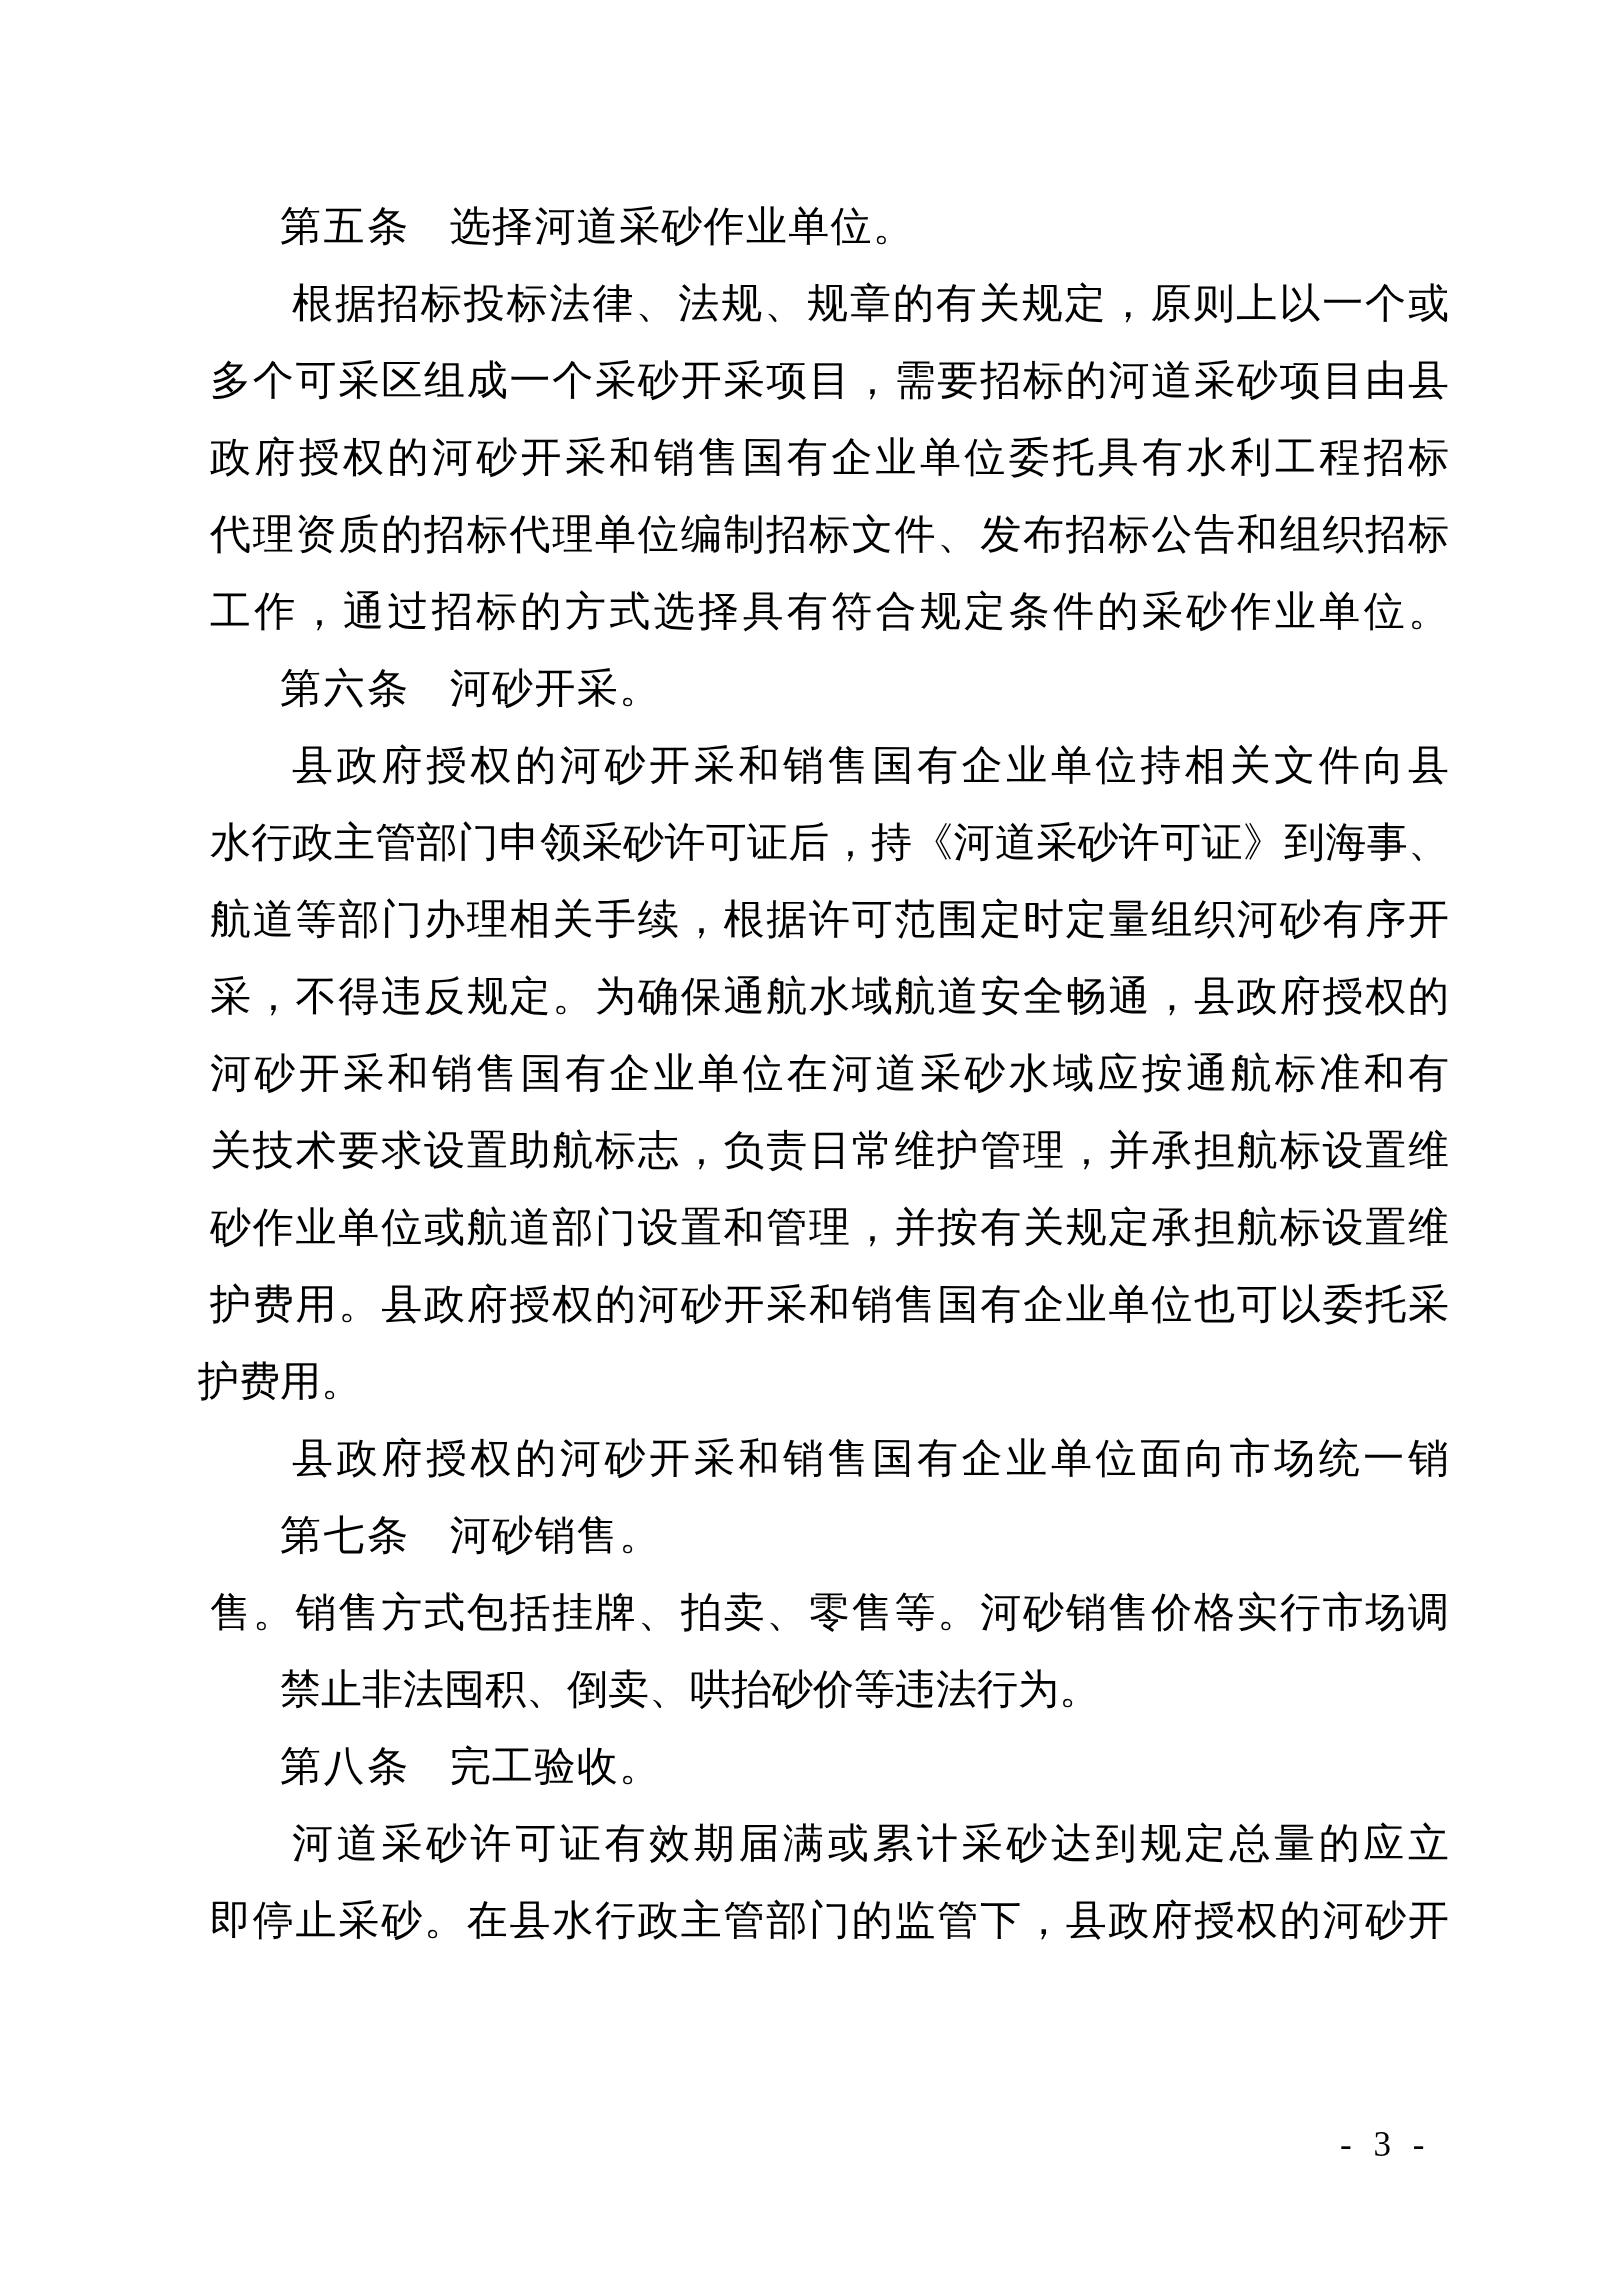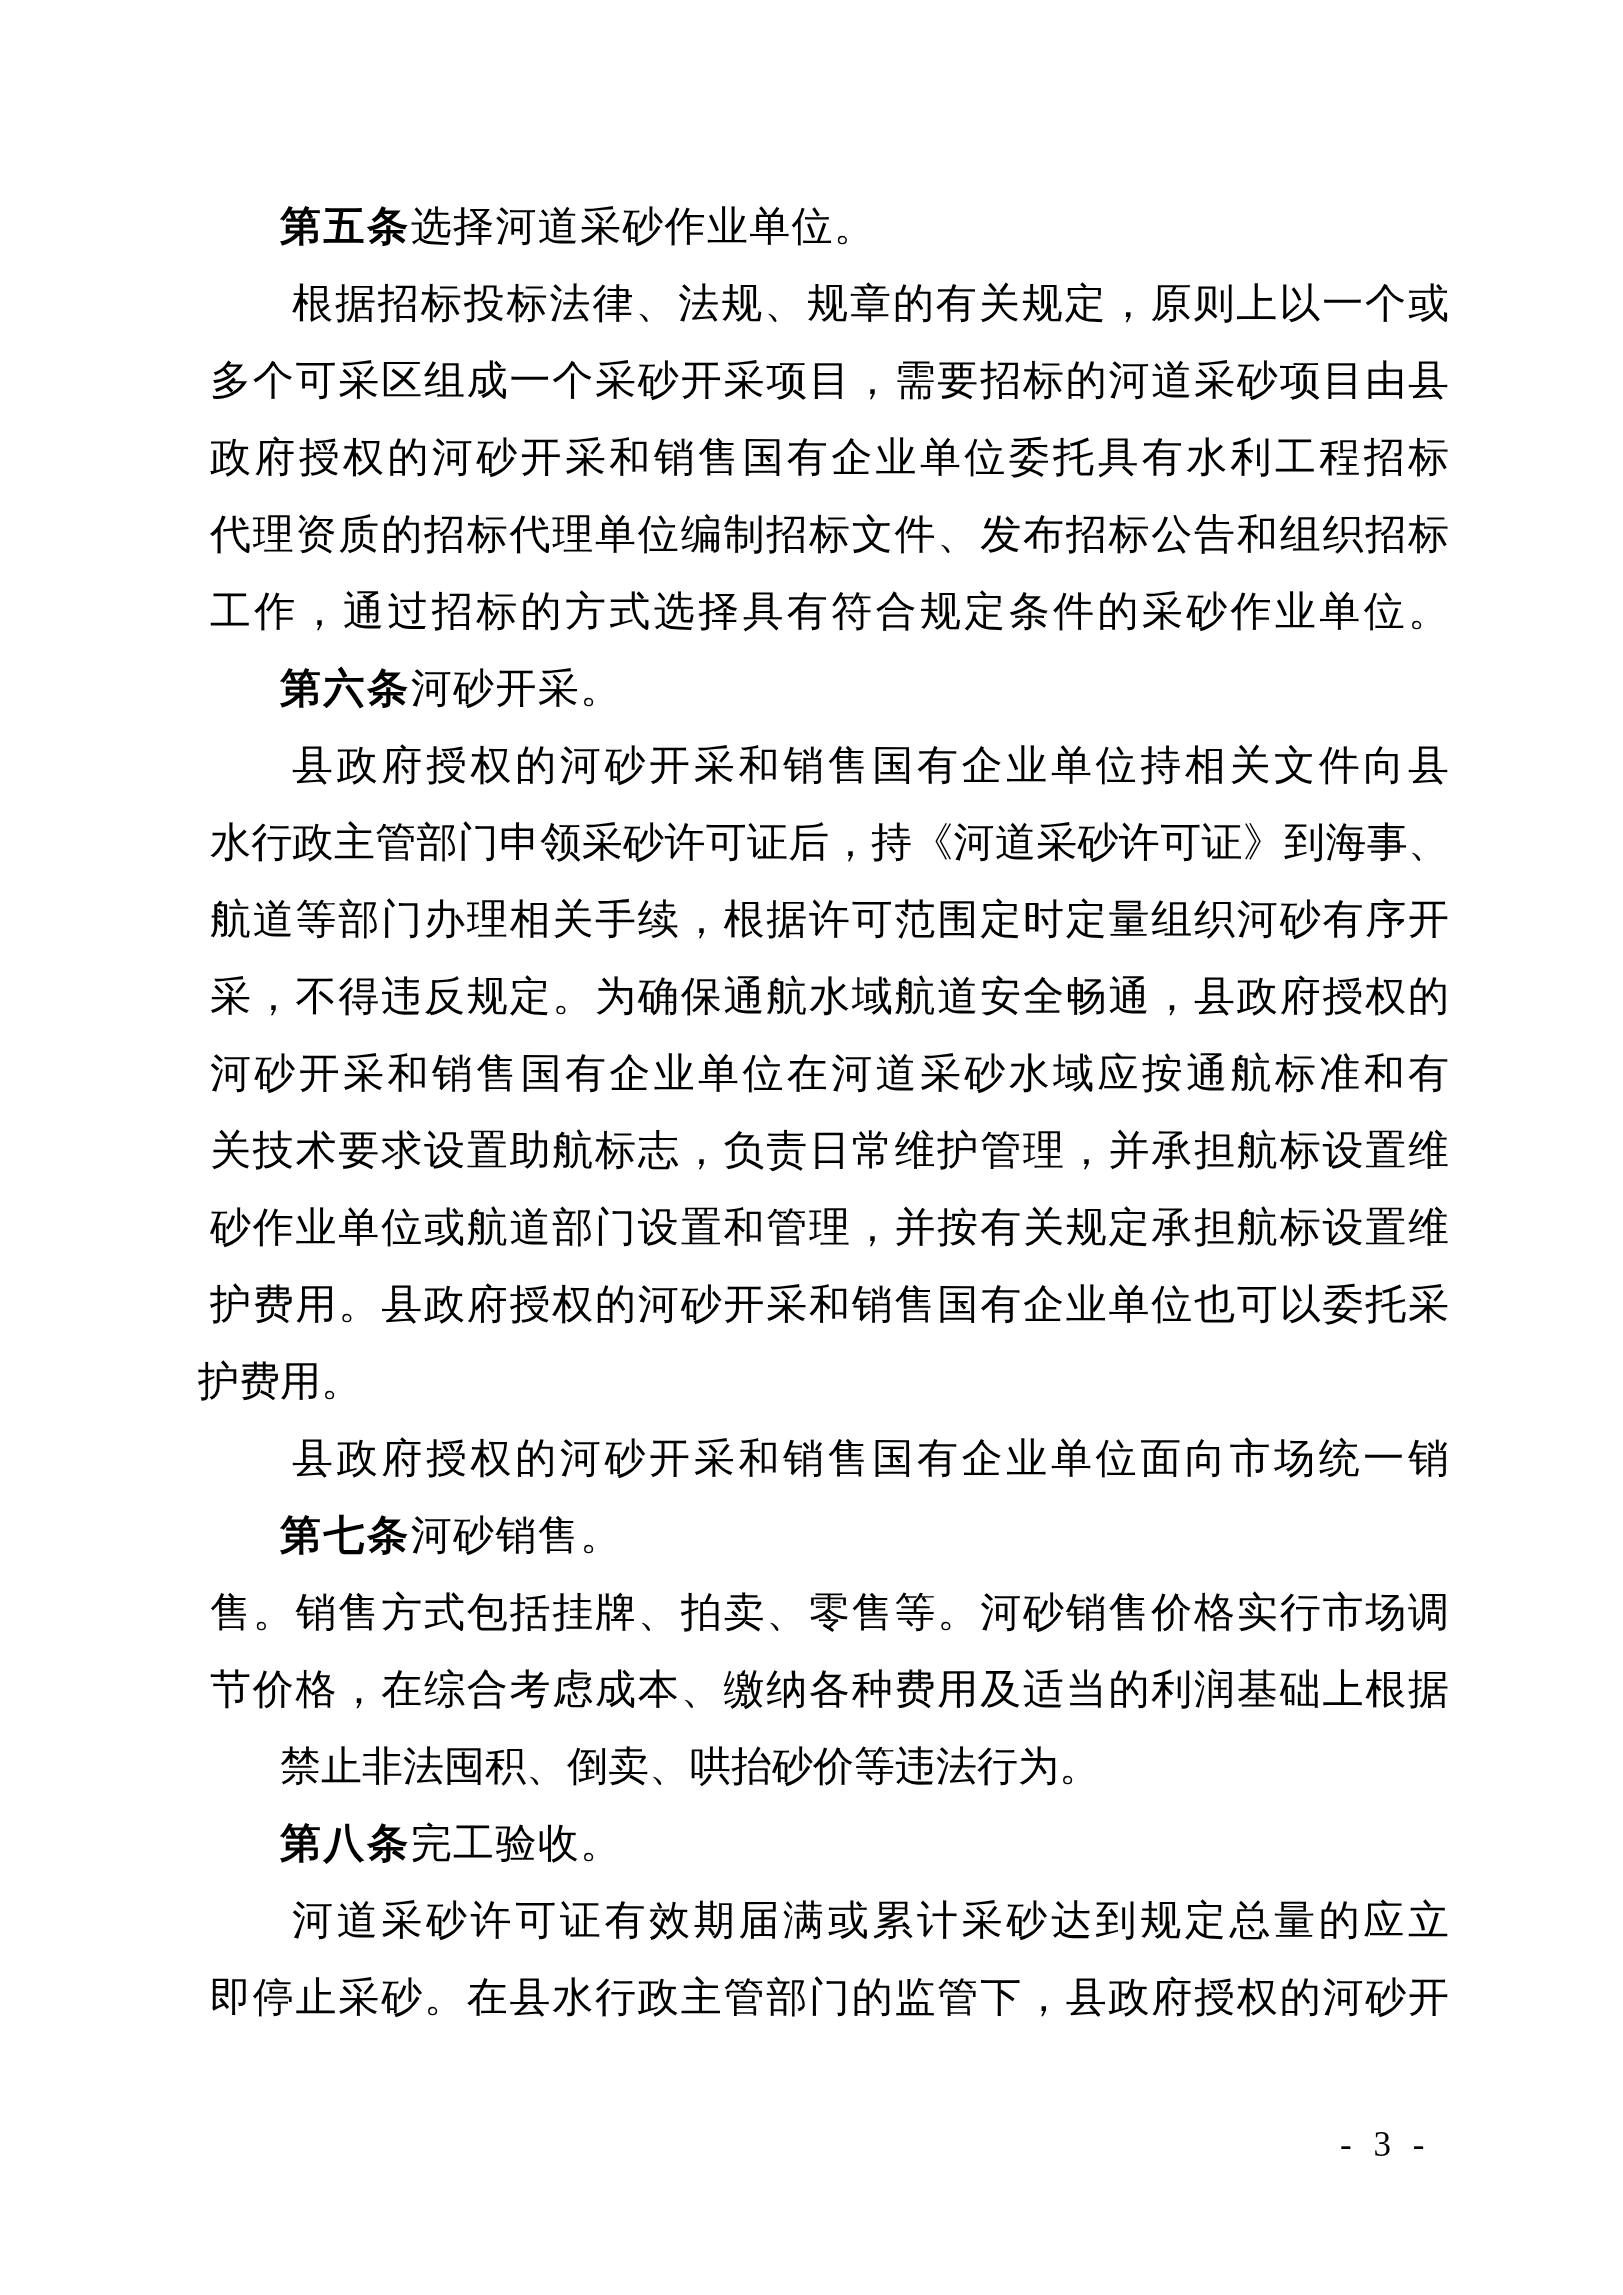"第五条" .head .term { font-weight: bold -> normal; margin-right: none -> 39px }
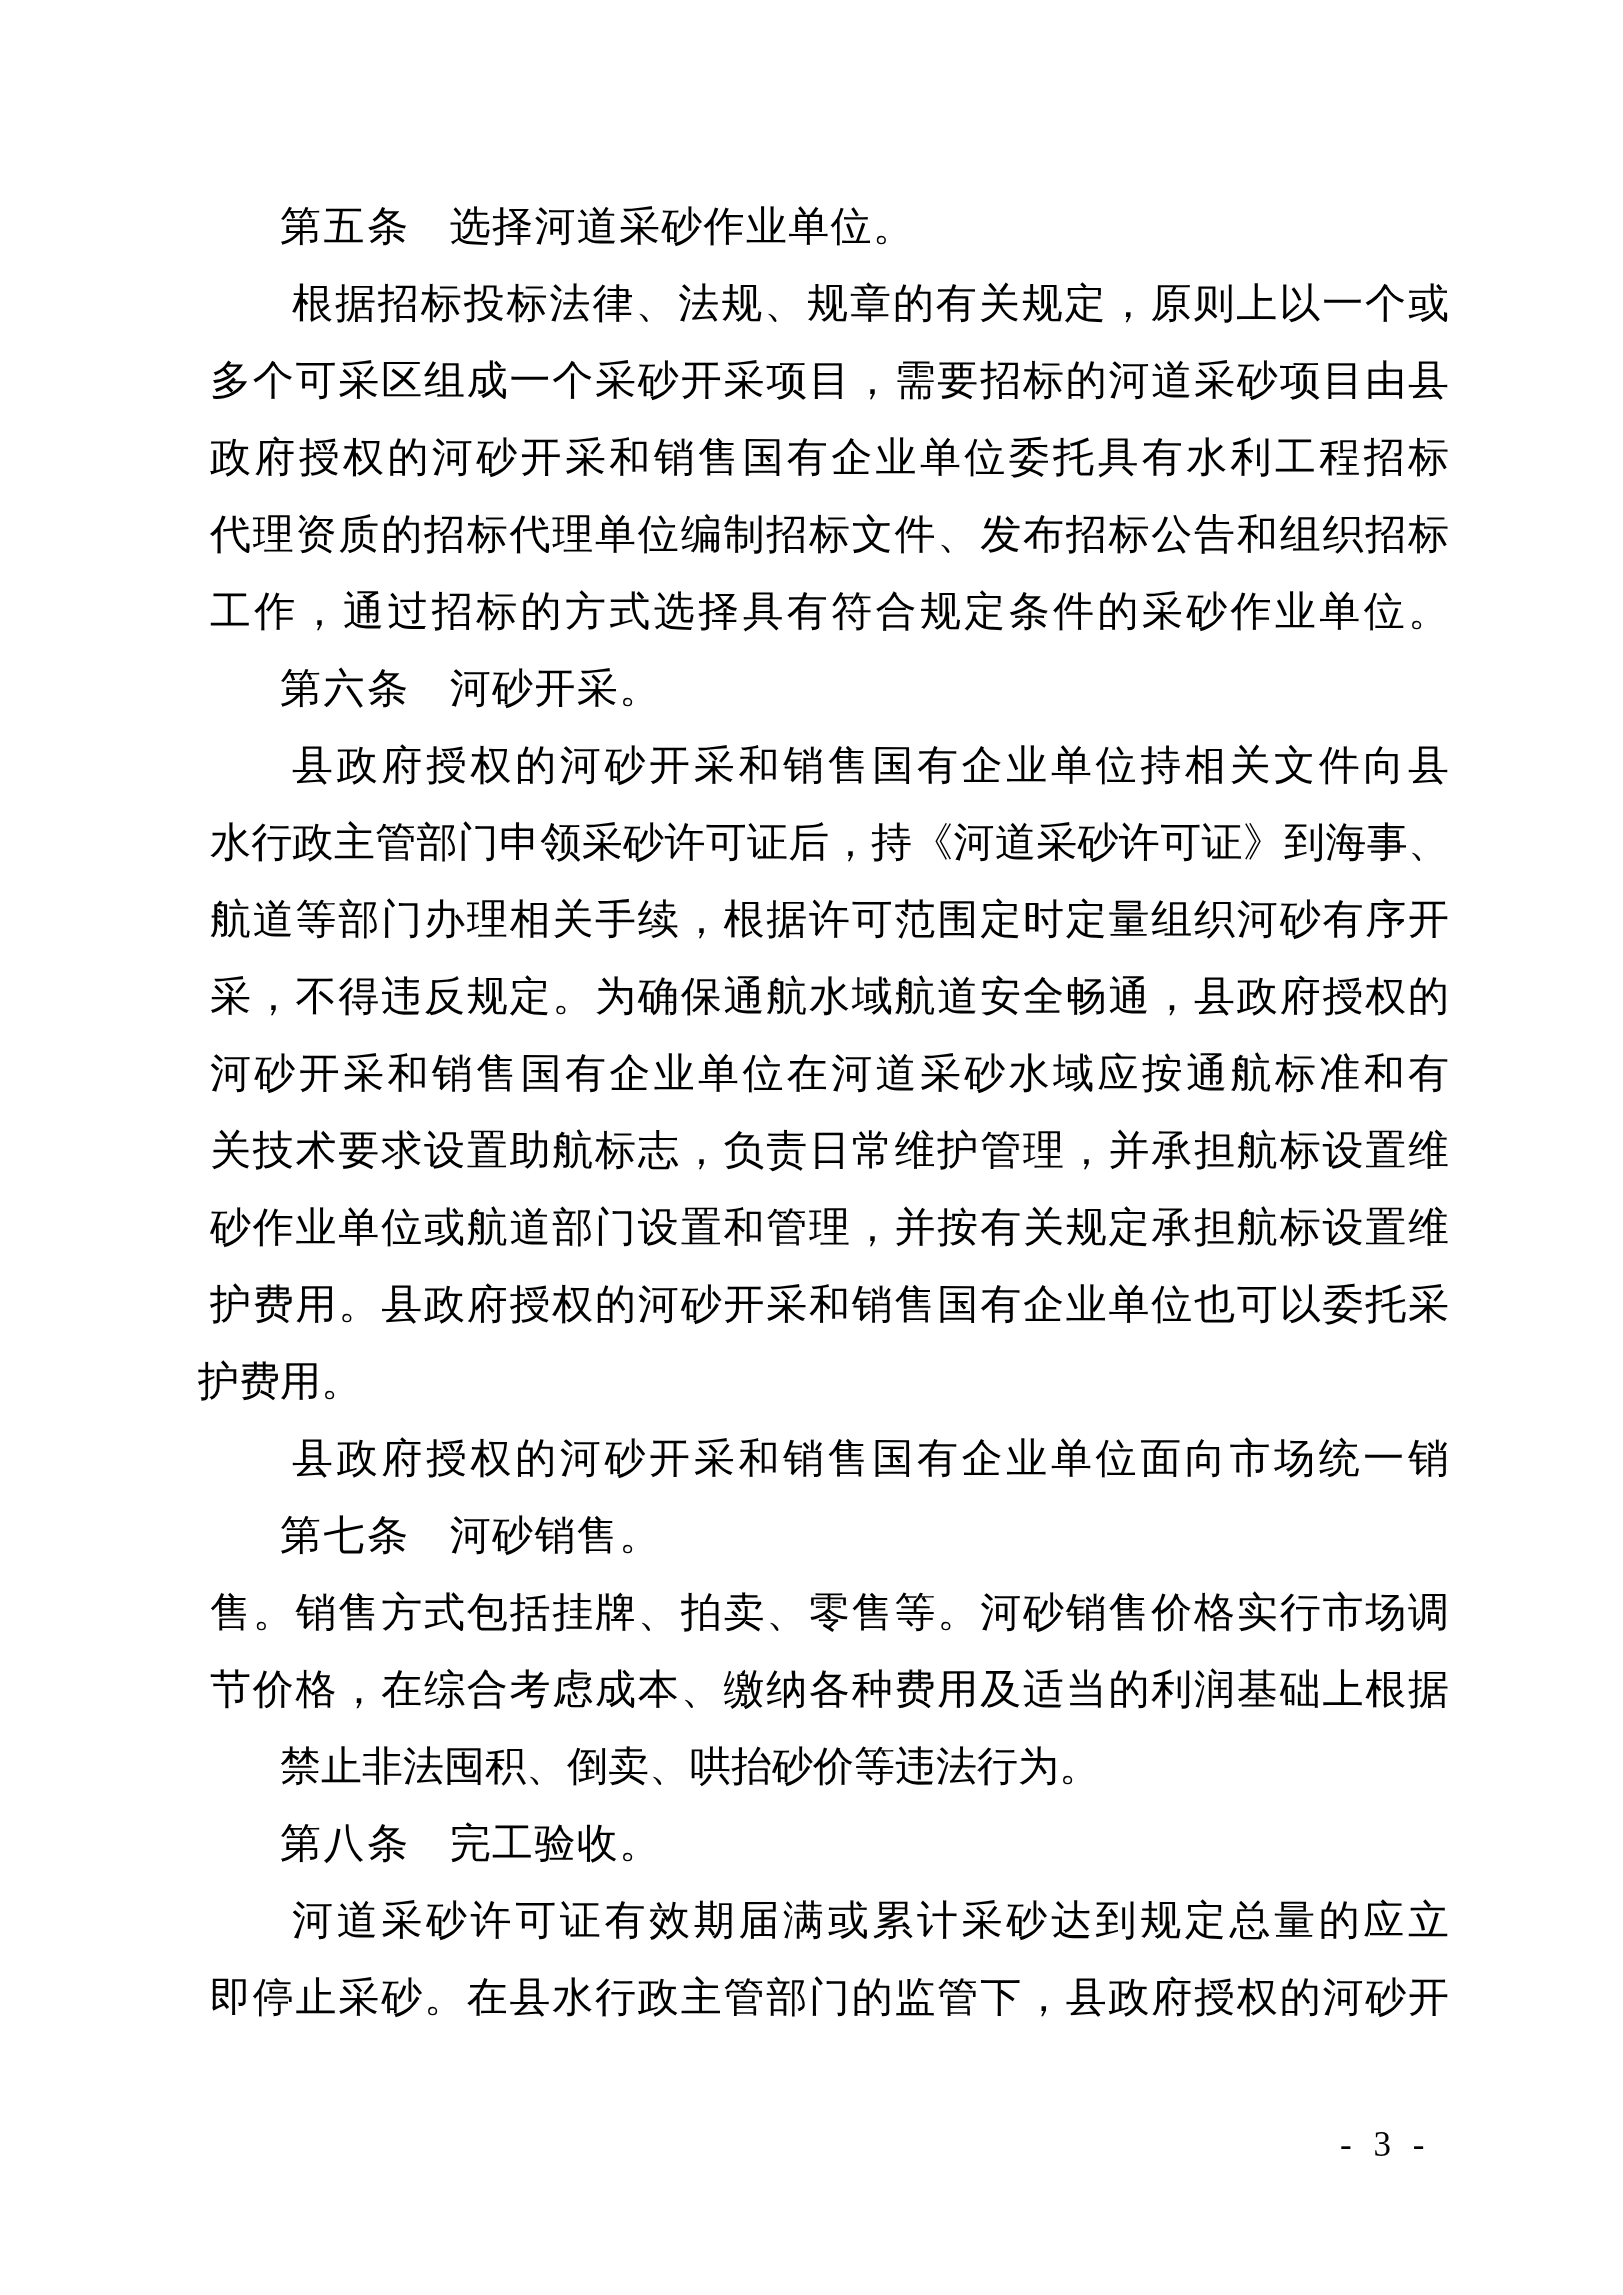"节价格，在综合考虑成本、缴纳各种费用及适当的利润基础上根据" div.t-line { html: <div>节价格，在综合考虑成本、缴纳各种费用及适当的利润基础上根据</div> -> none }
